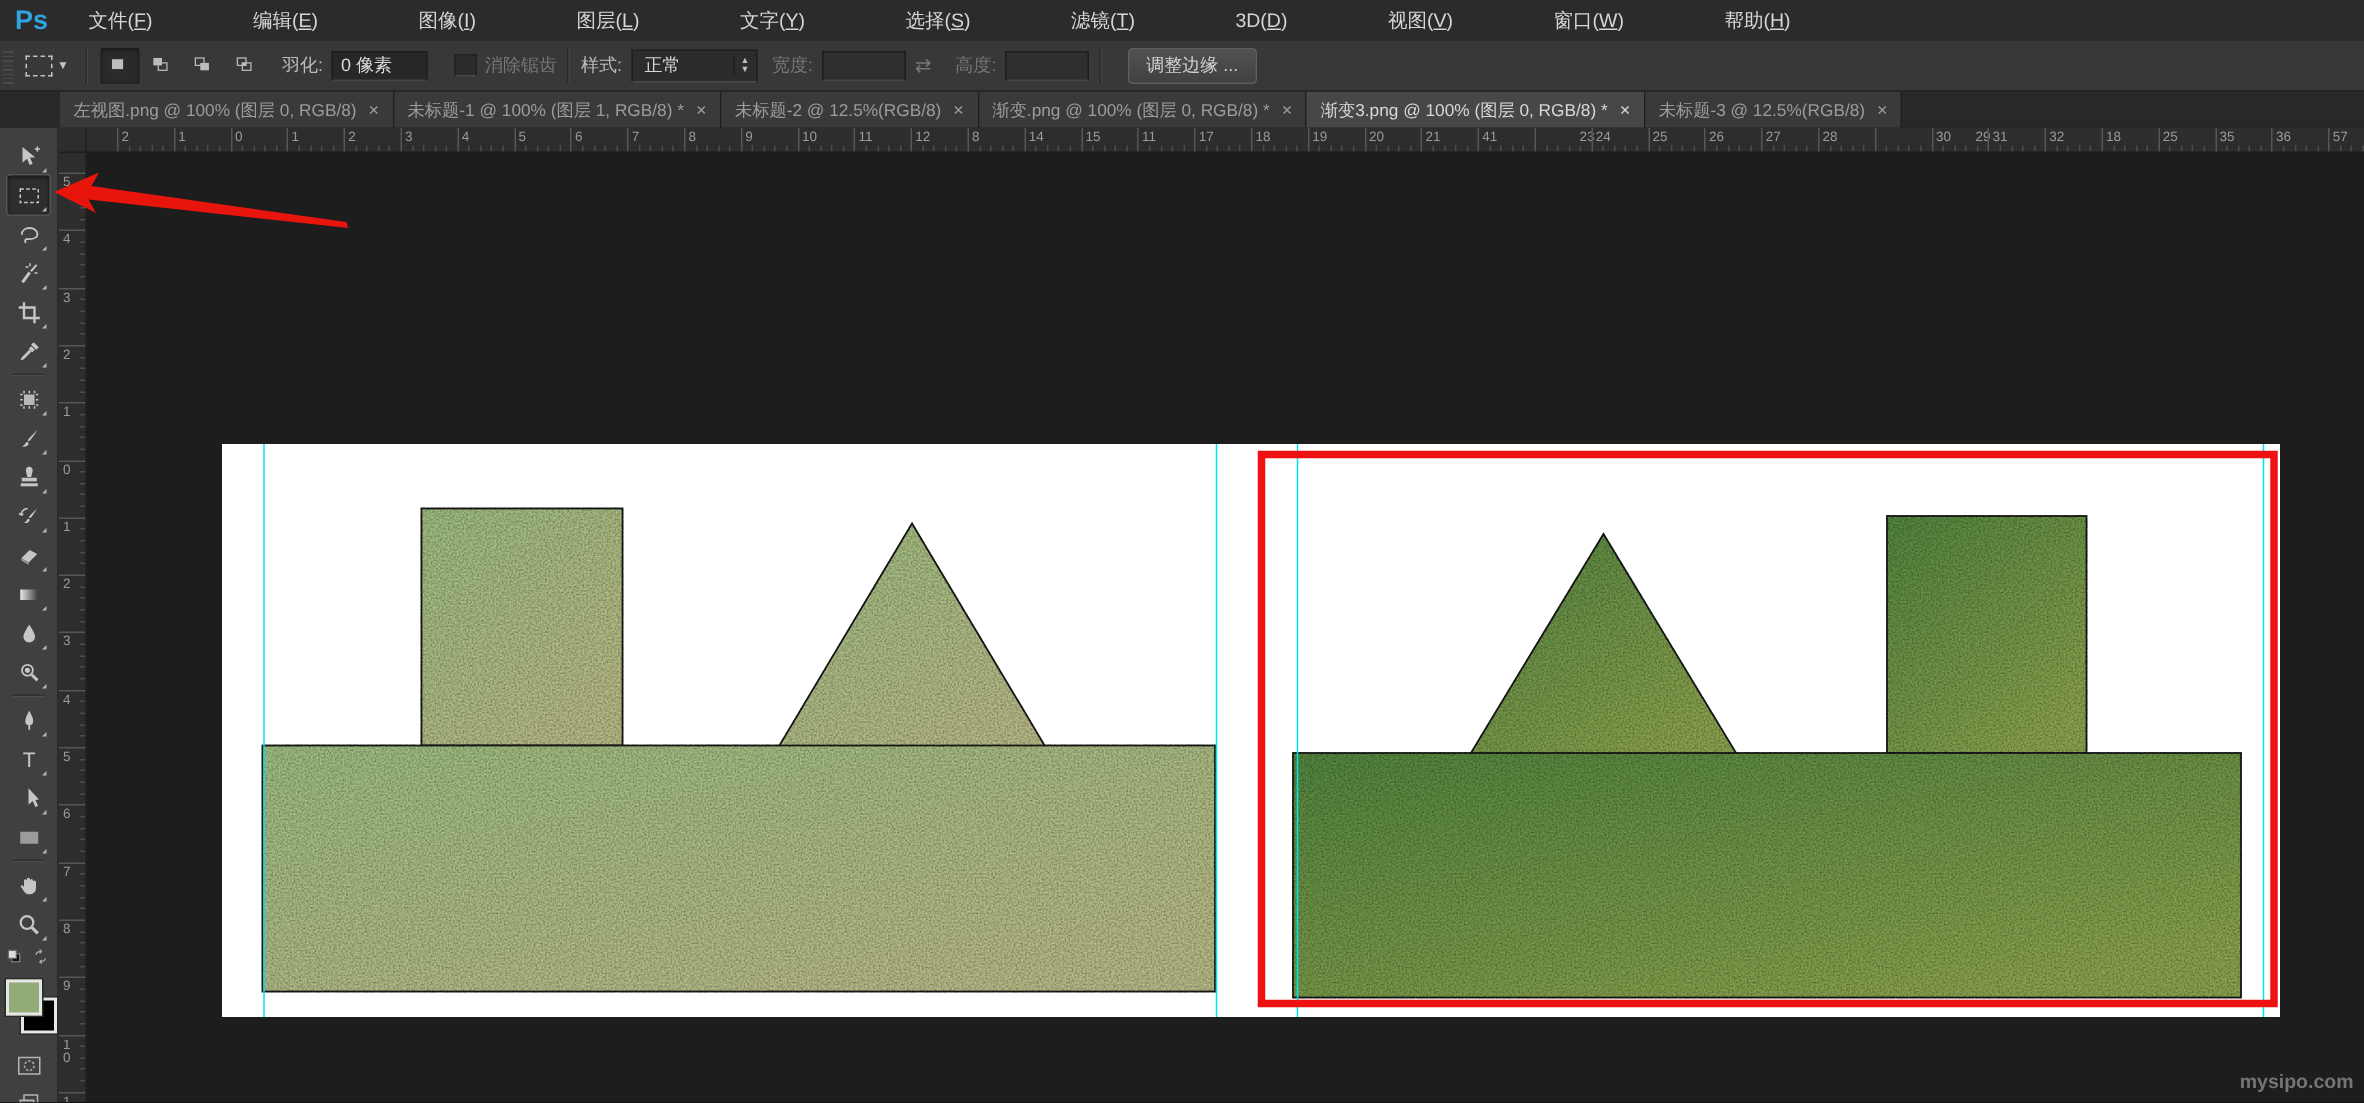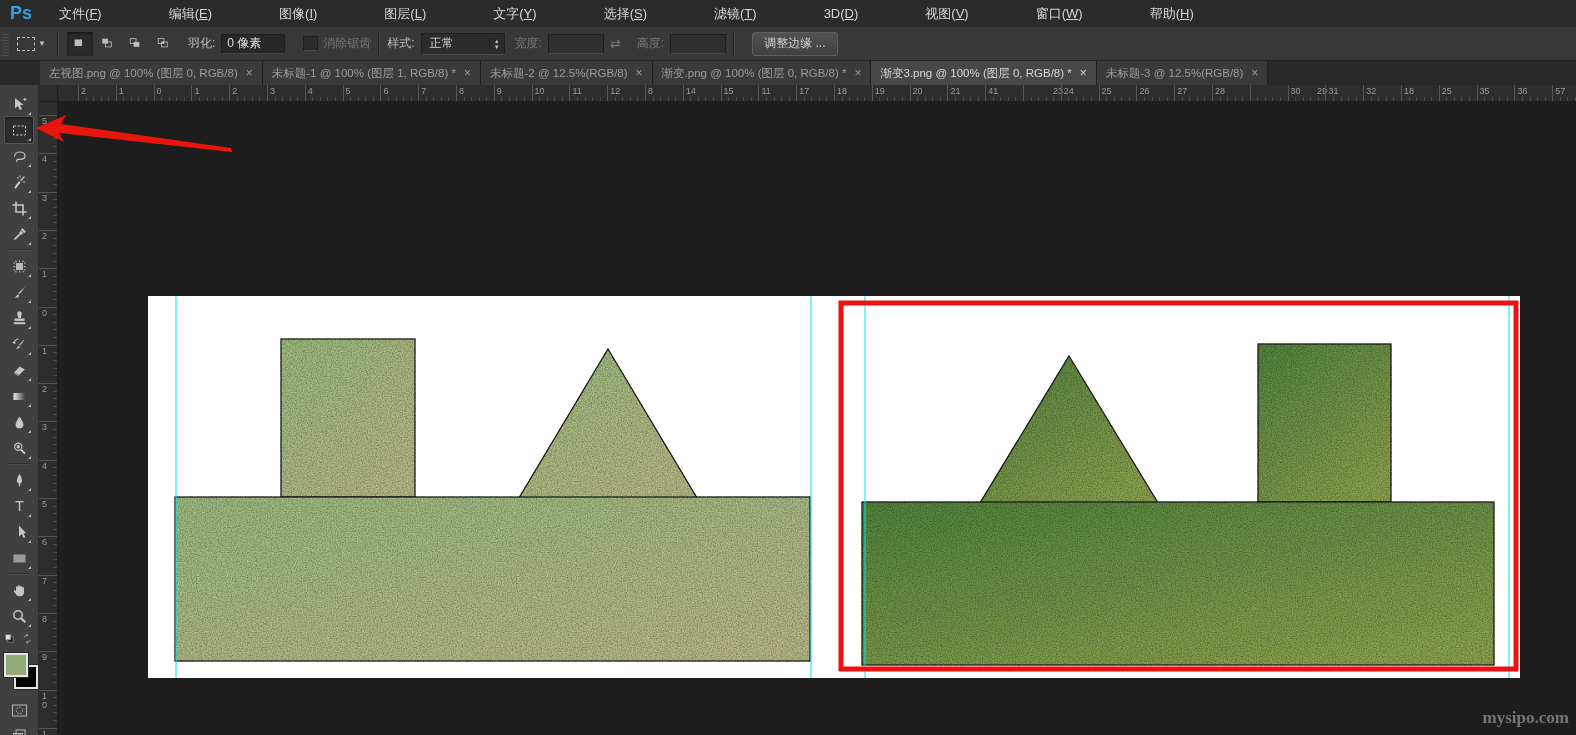"mysipo.com" .watermark { font-family: Liberation Serif, serif -> none; font-size: 17px -> 13px }
